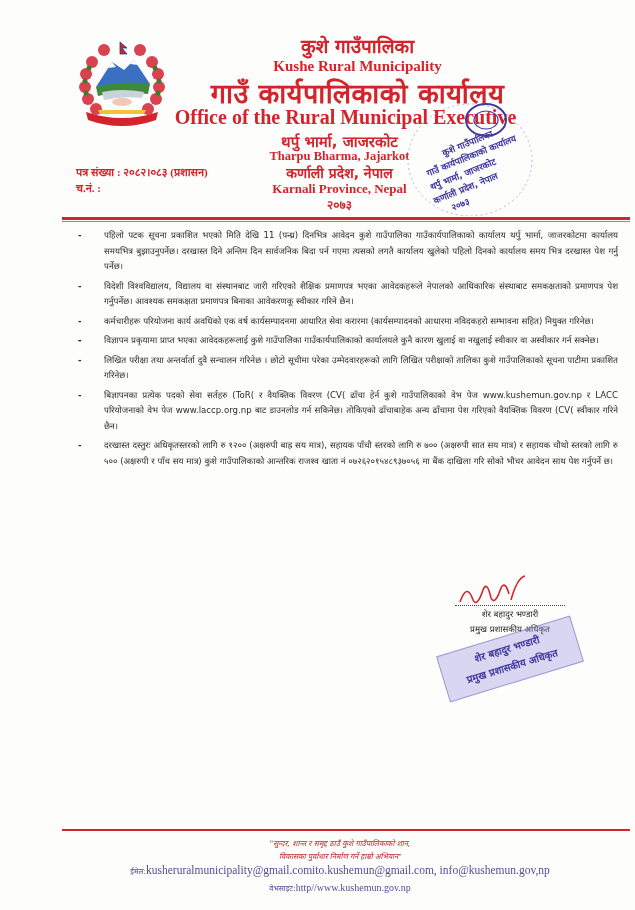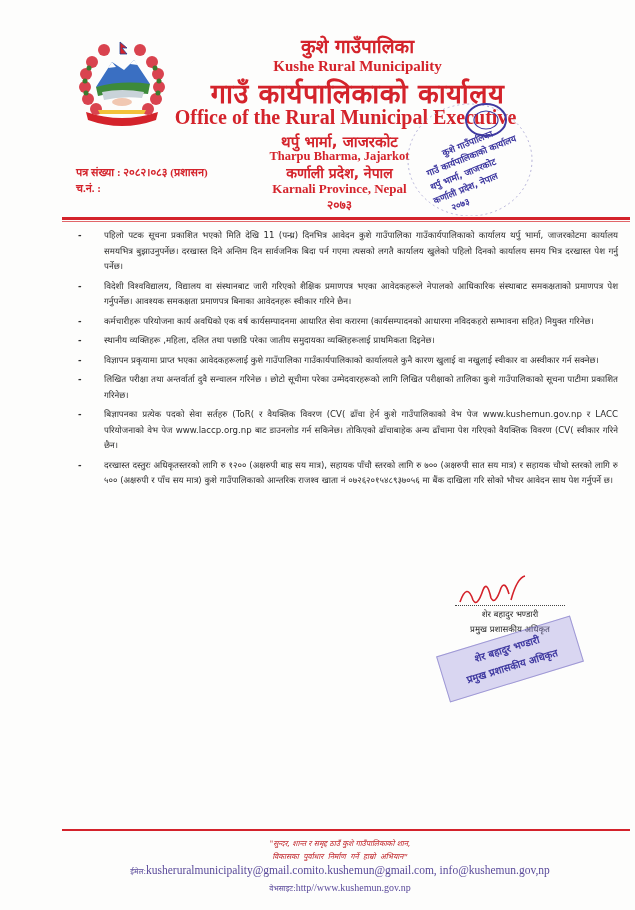"विदेशी विश्वविद्यालय, विद्यालय वा" span { text: आवेदनहरू -> आवेकरणकू }
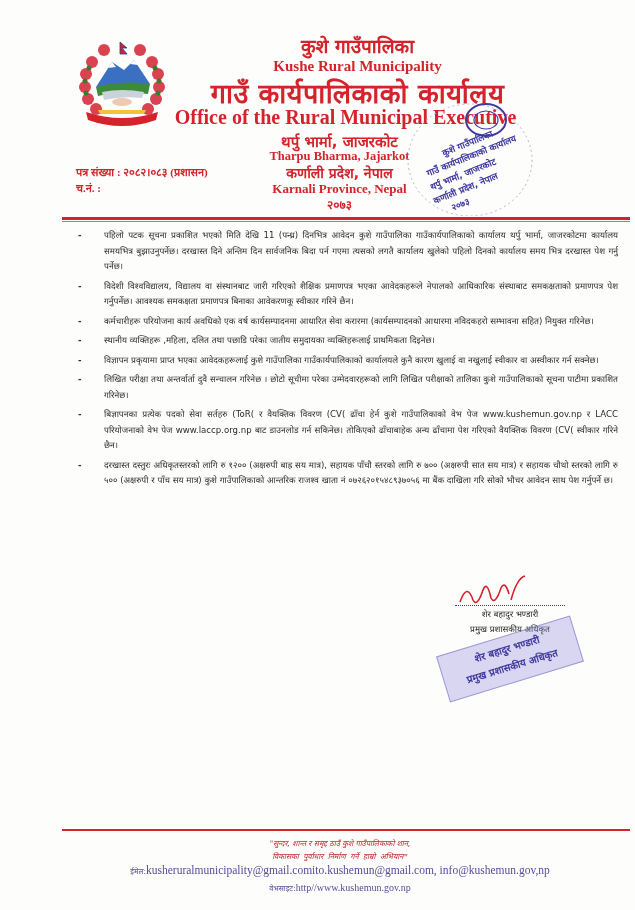"स्थानीय व्यक्तिहरू ,महिला, दलित तथा" span { html: <span>स्थानीय व्यक्तिहरू ,महिला, दलित तथा पछाडि परेका जातीय समुदायका व्यक्तिहरूलाई प्राथमिकता दिइनेछ।</span> -> none }
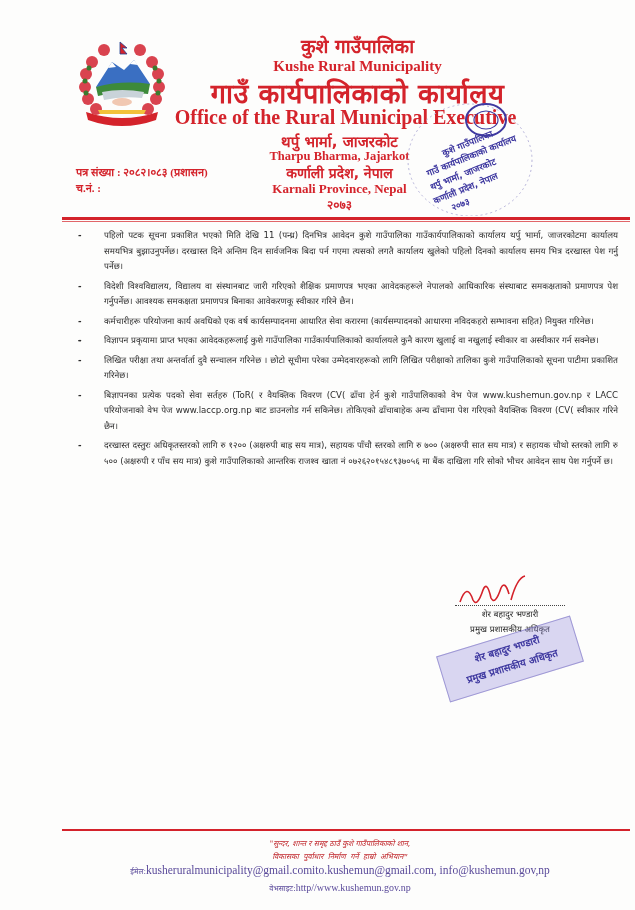"विकासका पुर्वाधार निर्माण गर्ने हाम्रो" .f2 { font-family: Liberation Mono, monospace -> Liberation Sans, sans-serif }
